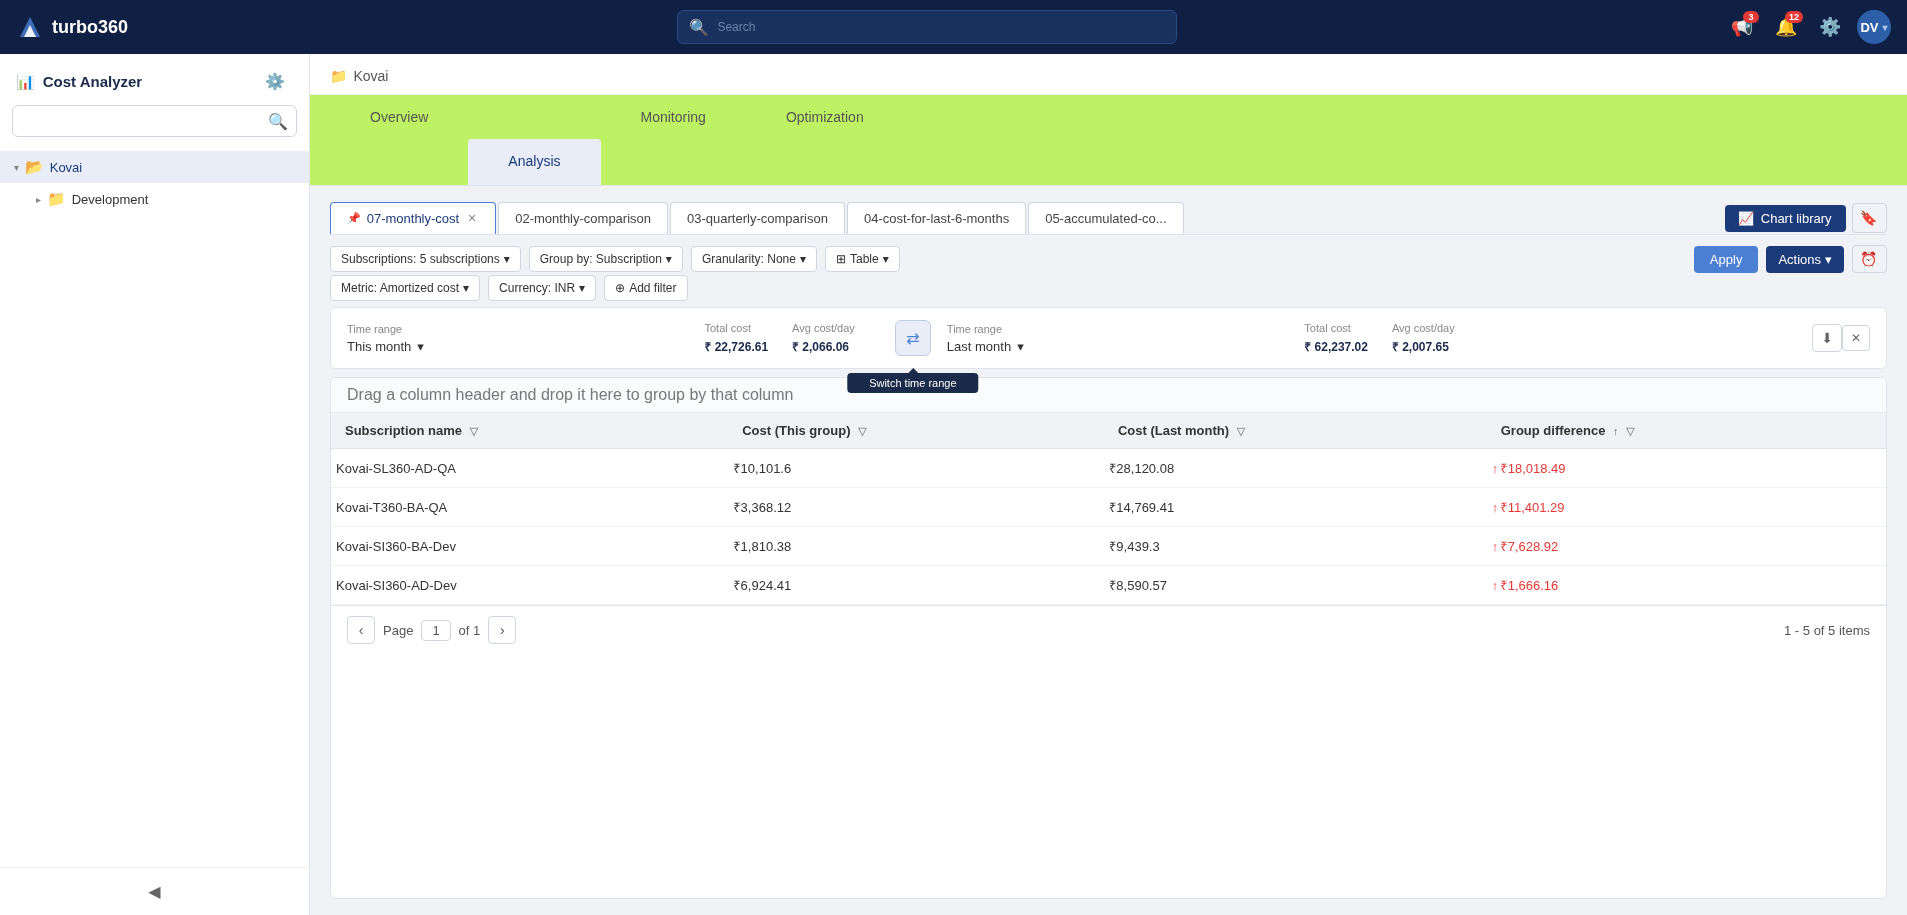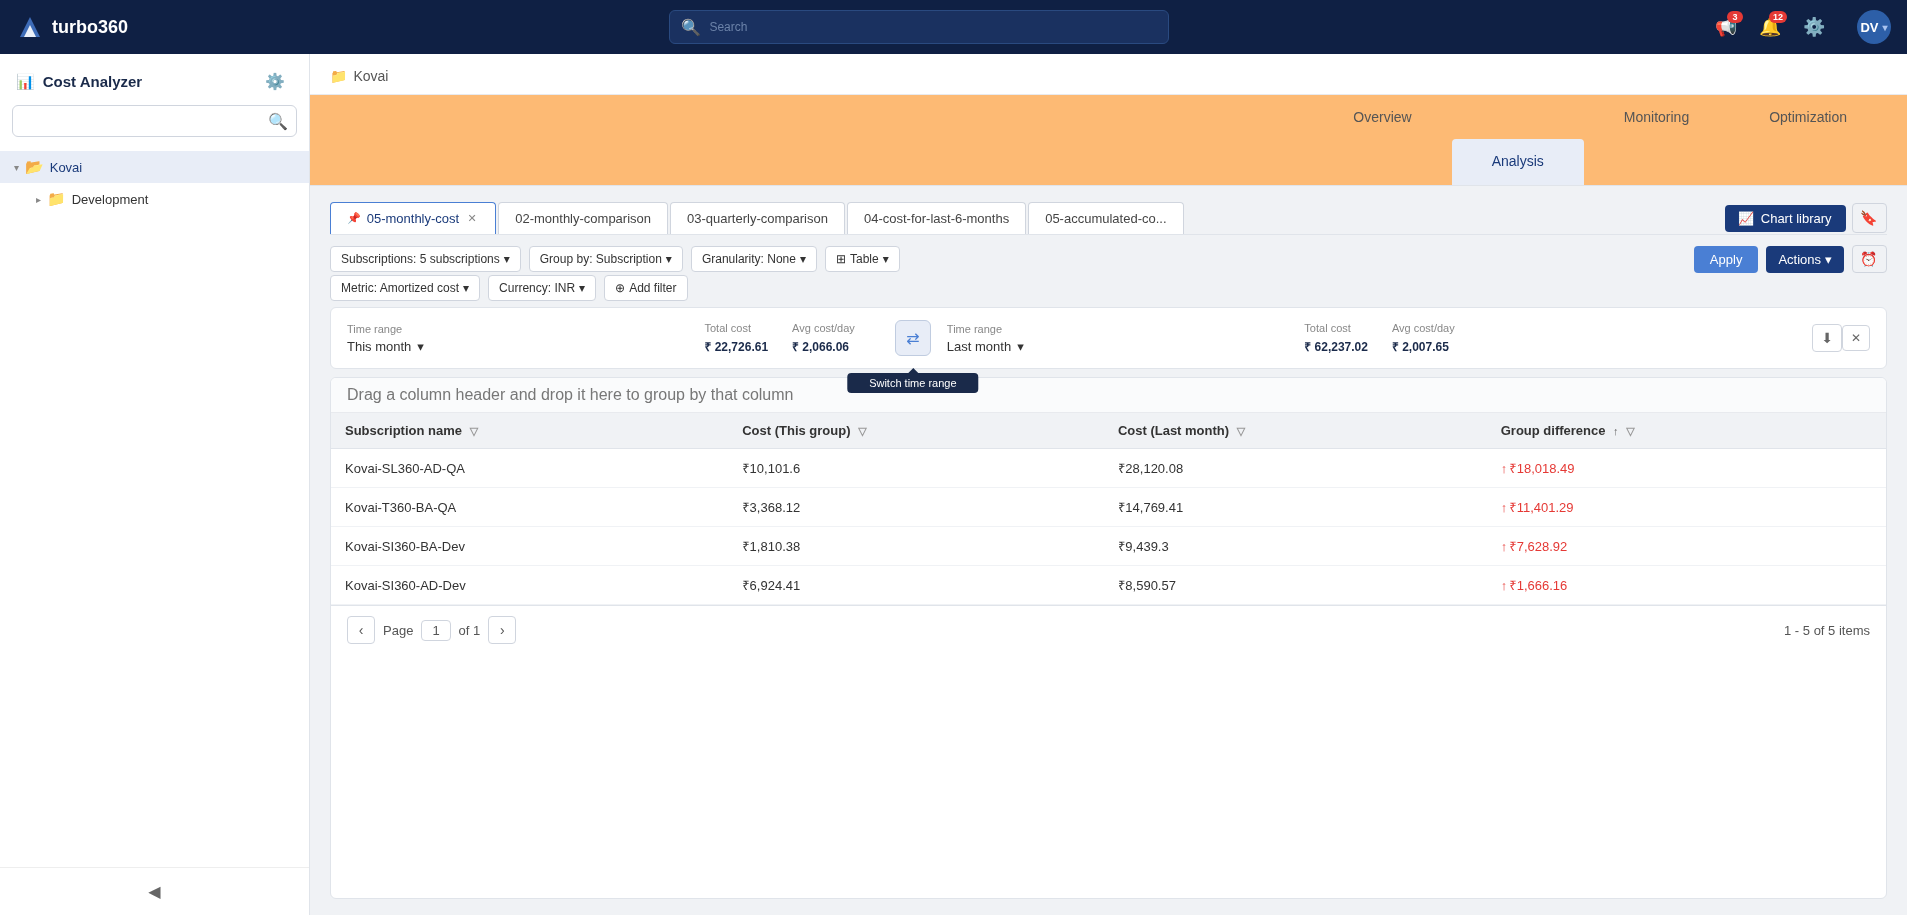"DV" .user-avatar { margin-left: 16px -> 0 }
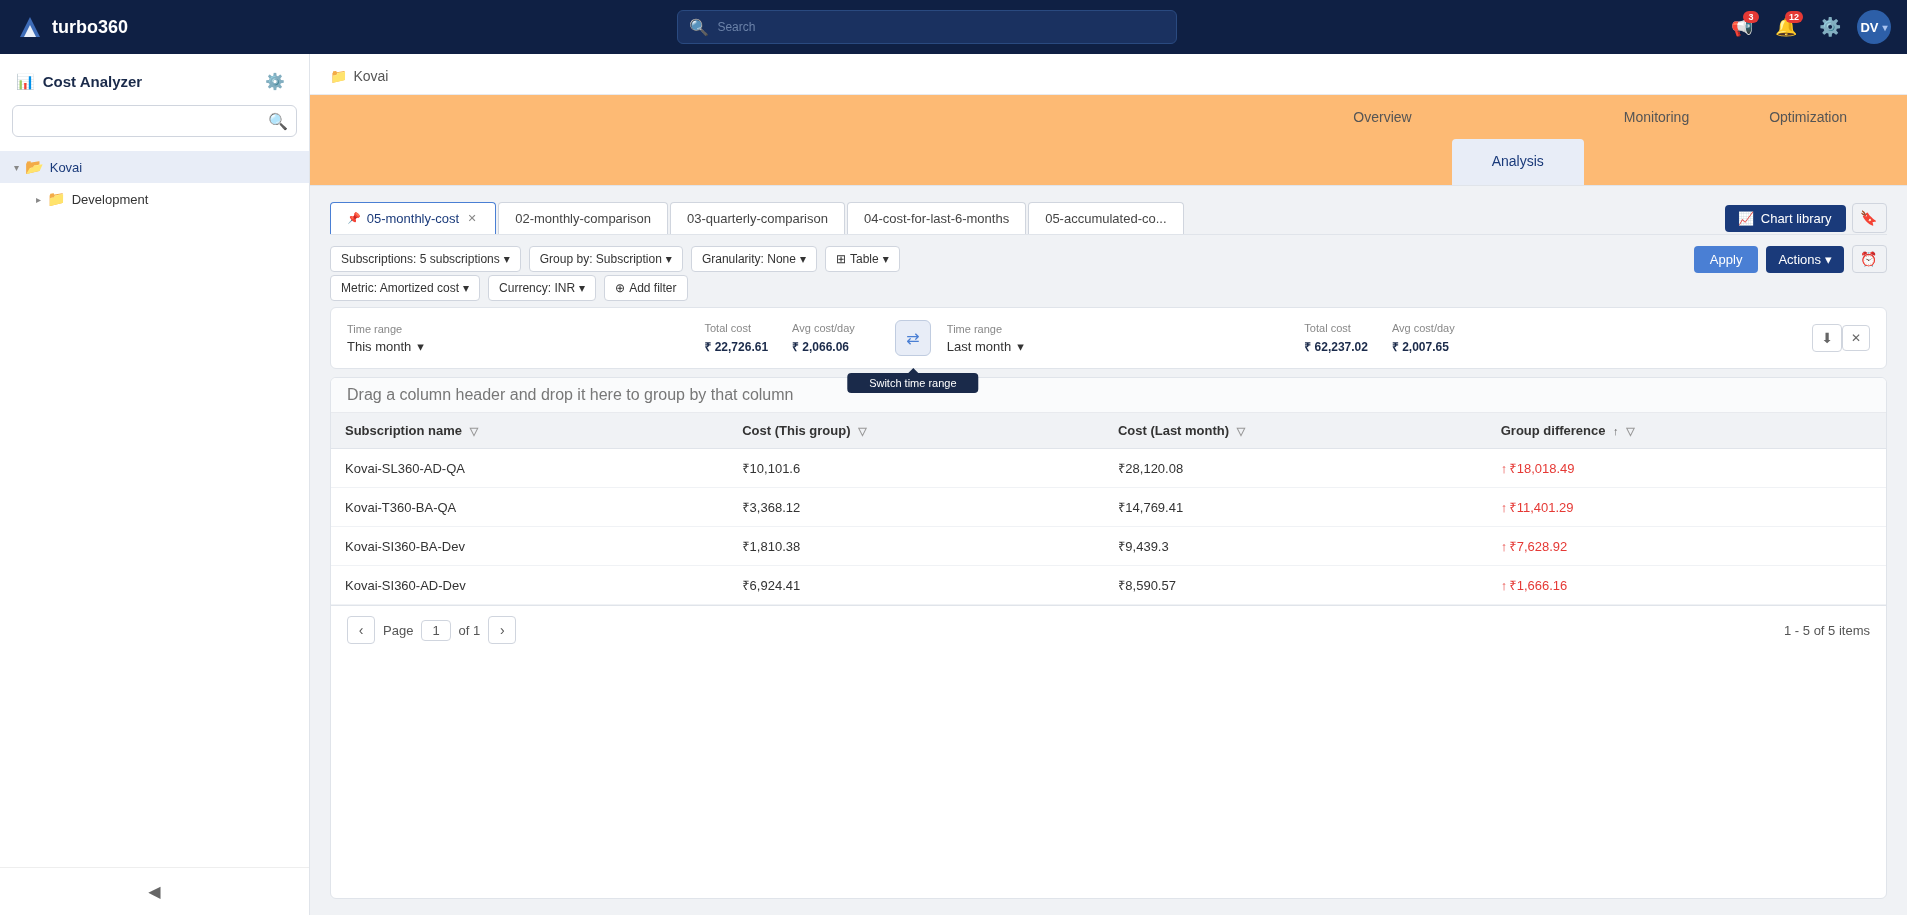"Overview" .main-tabs { background: #fdba74 -> #bef264; justify-content: flex-end -> none }
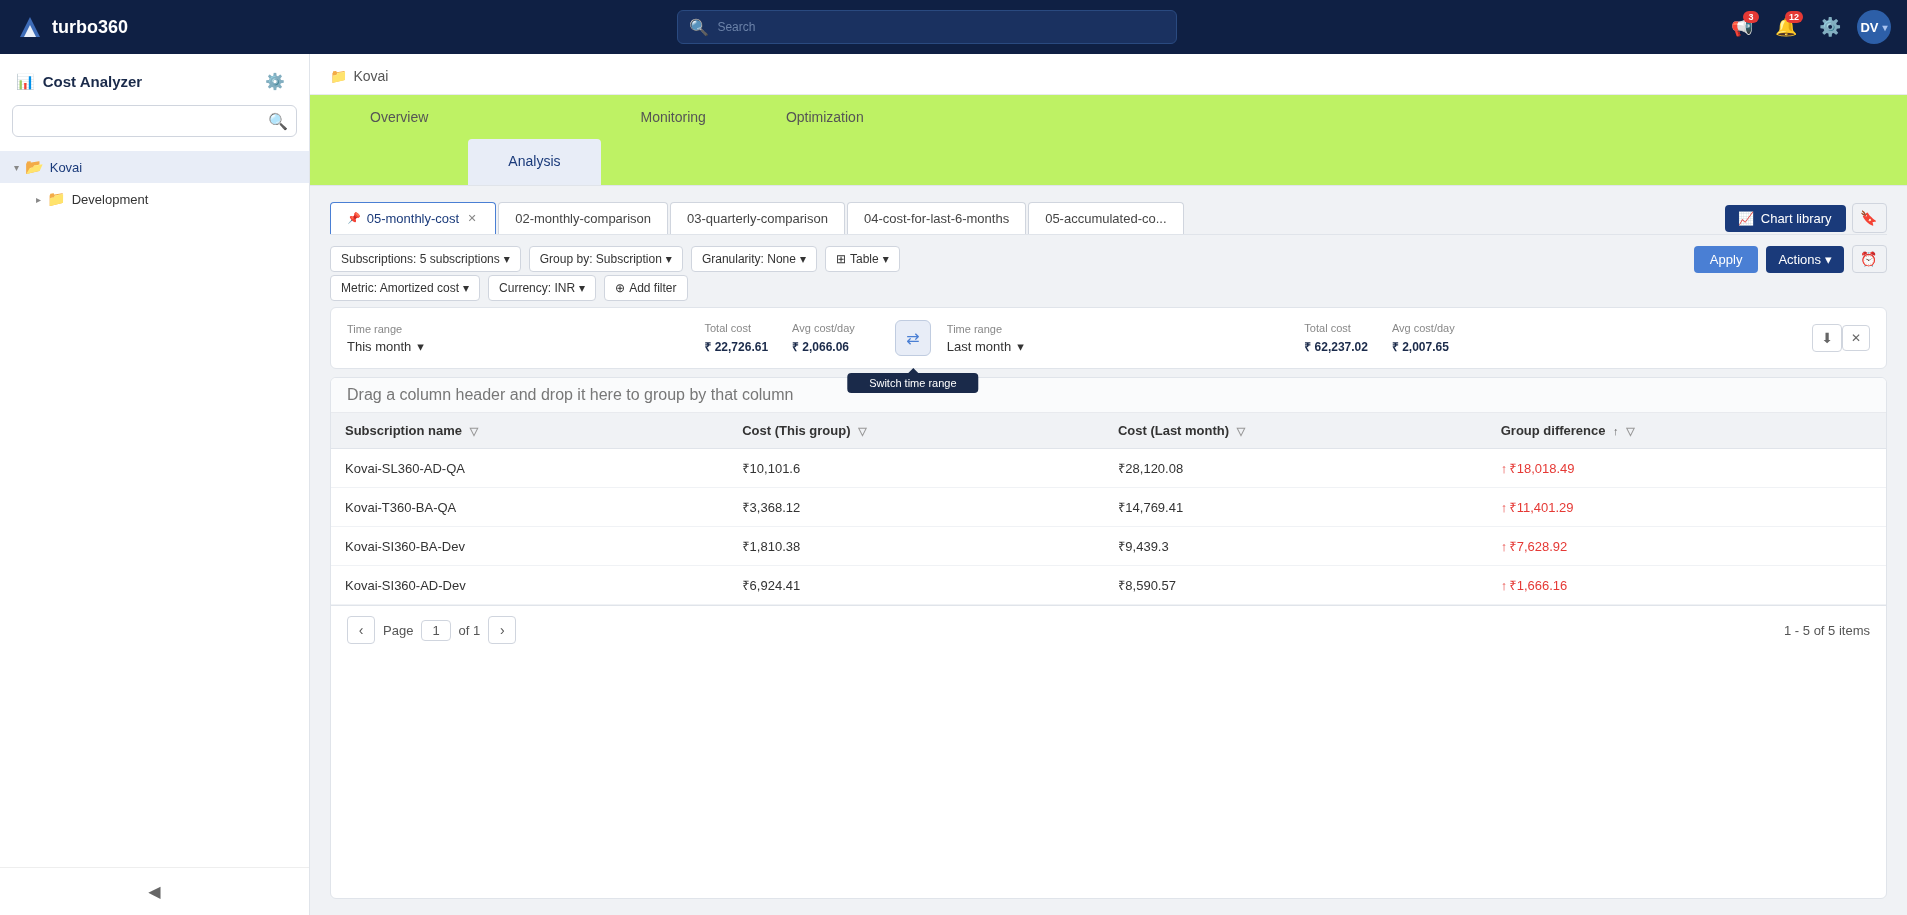"05-monthly-cost" span { text: 05-monthly-cost -> 07-monthly-cost }
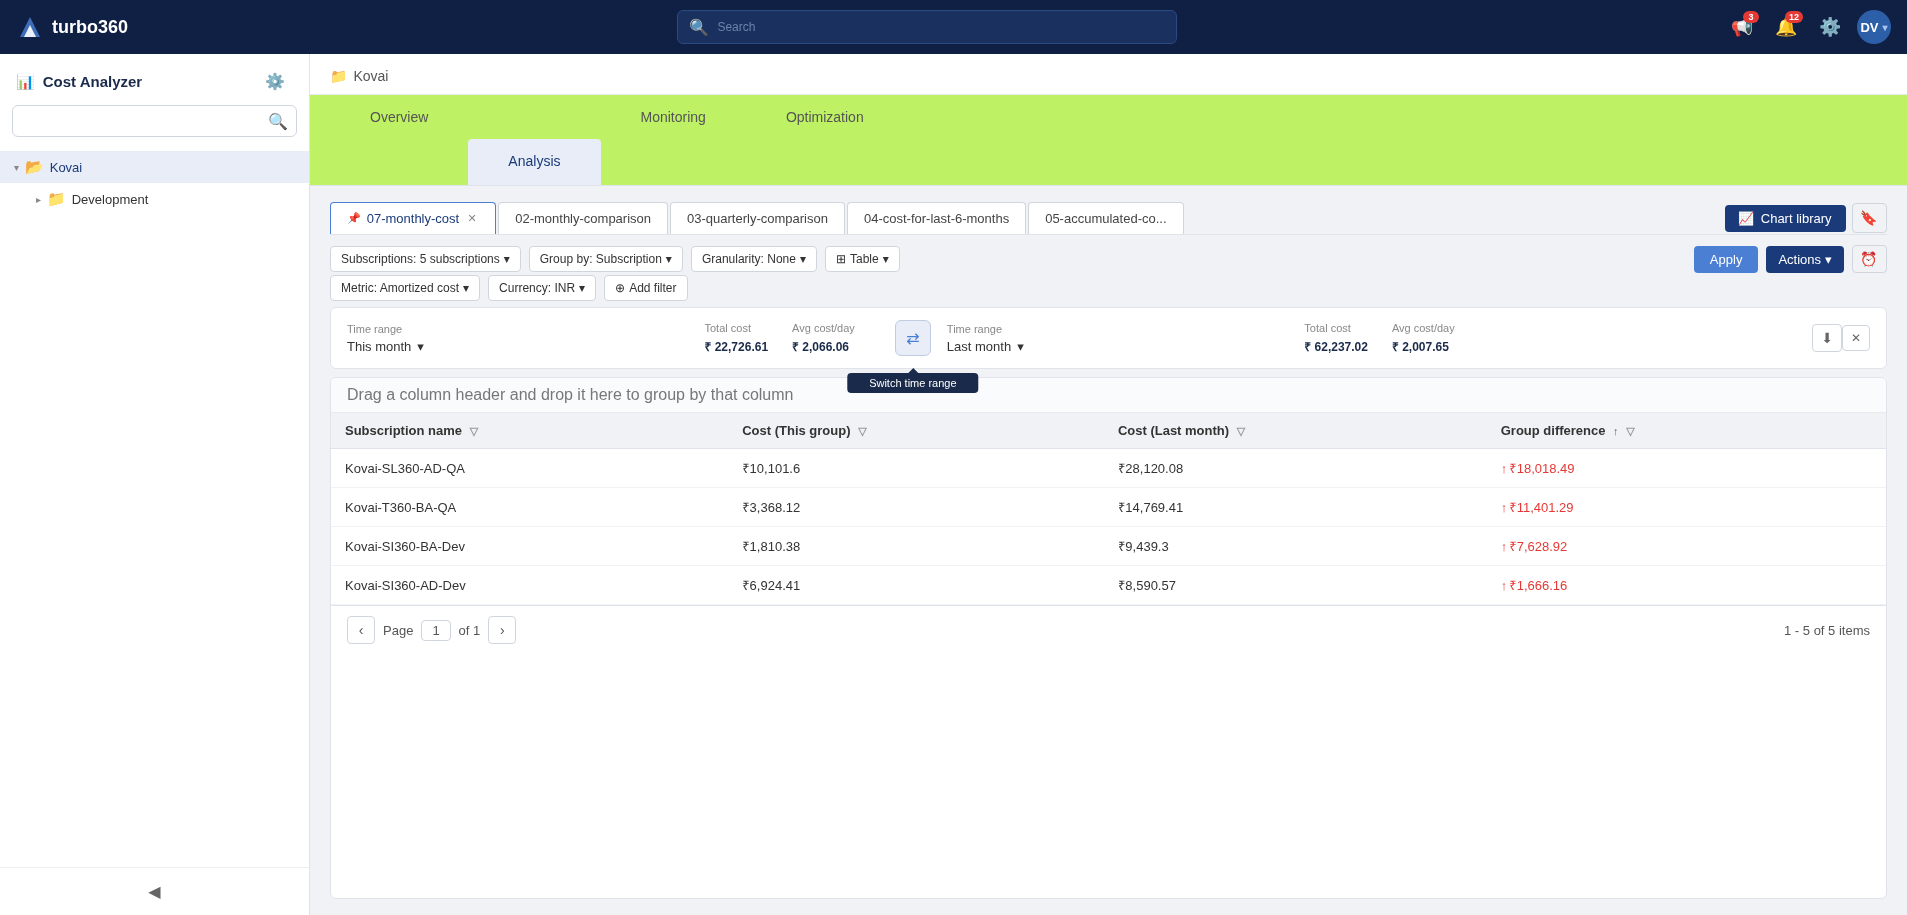"Kovai-SL360-AD-QA" tbody td { padding: 10px 14px -> 10px 5px }
